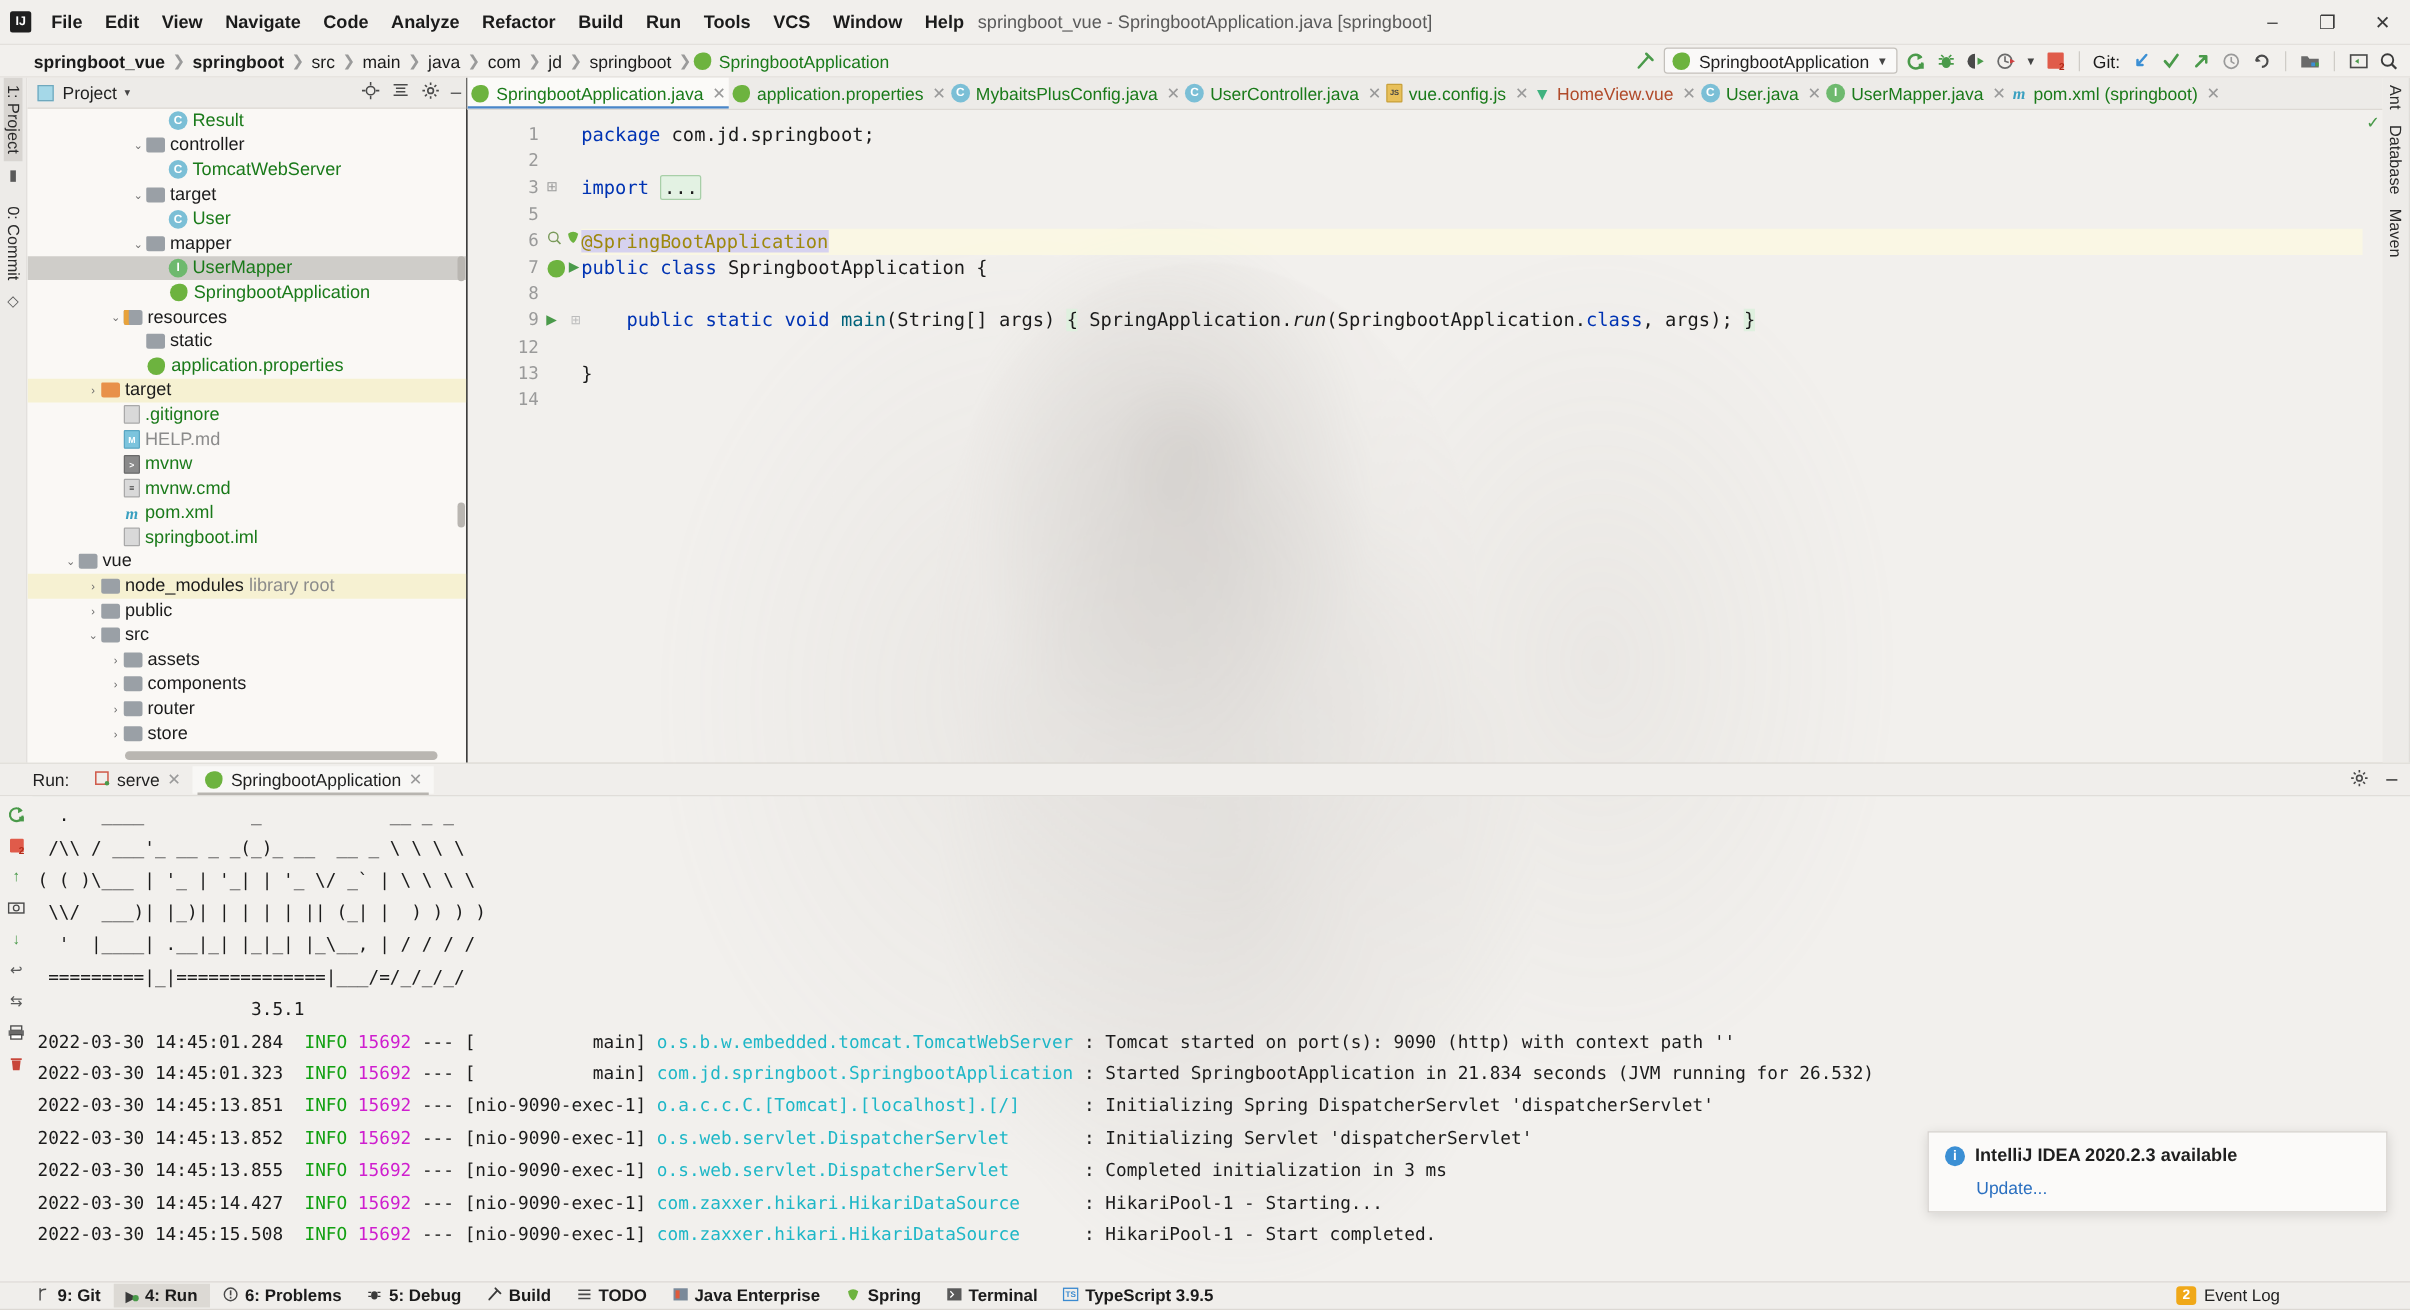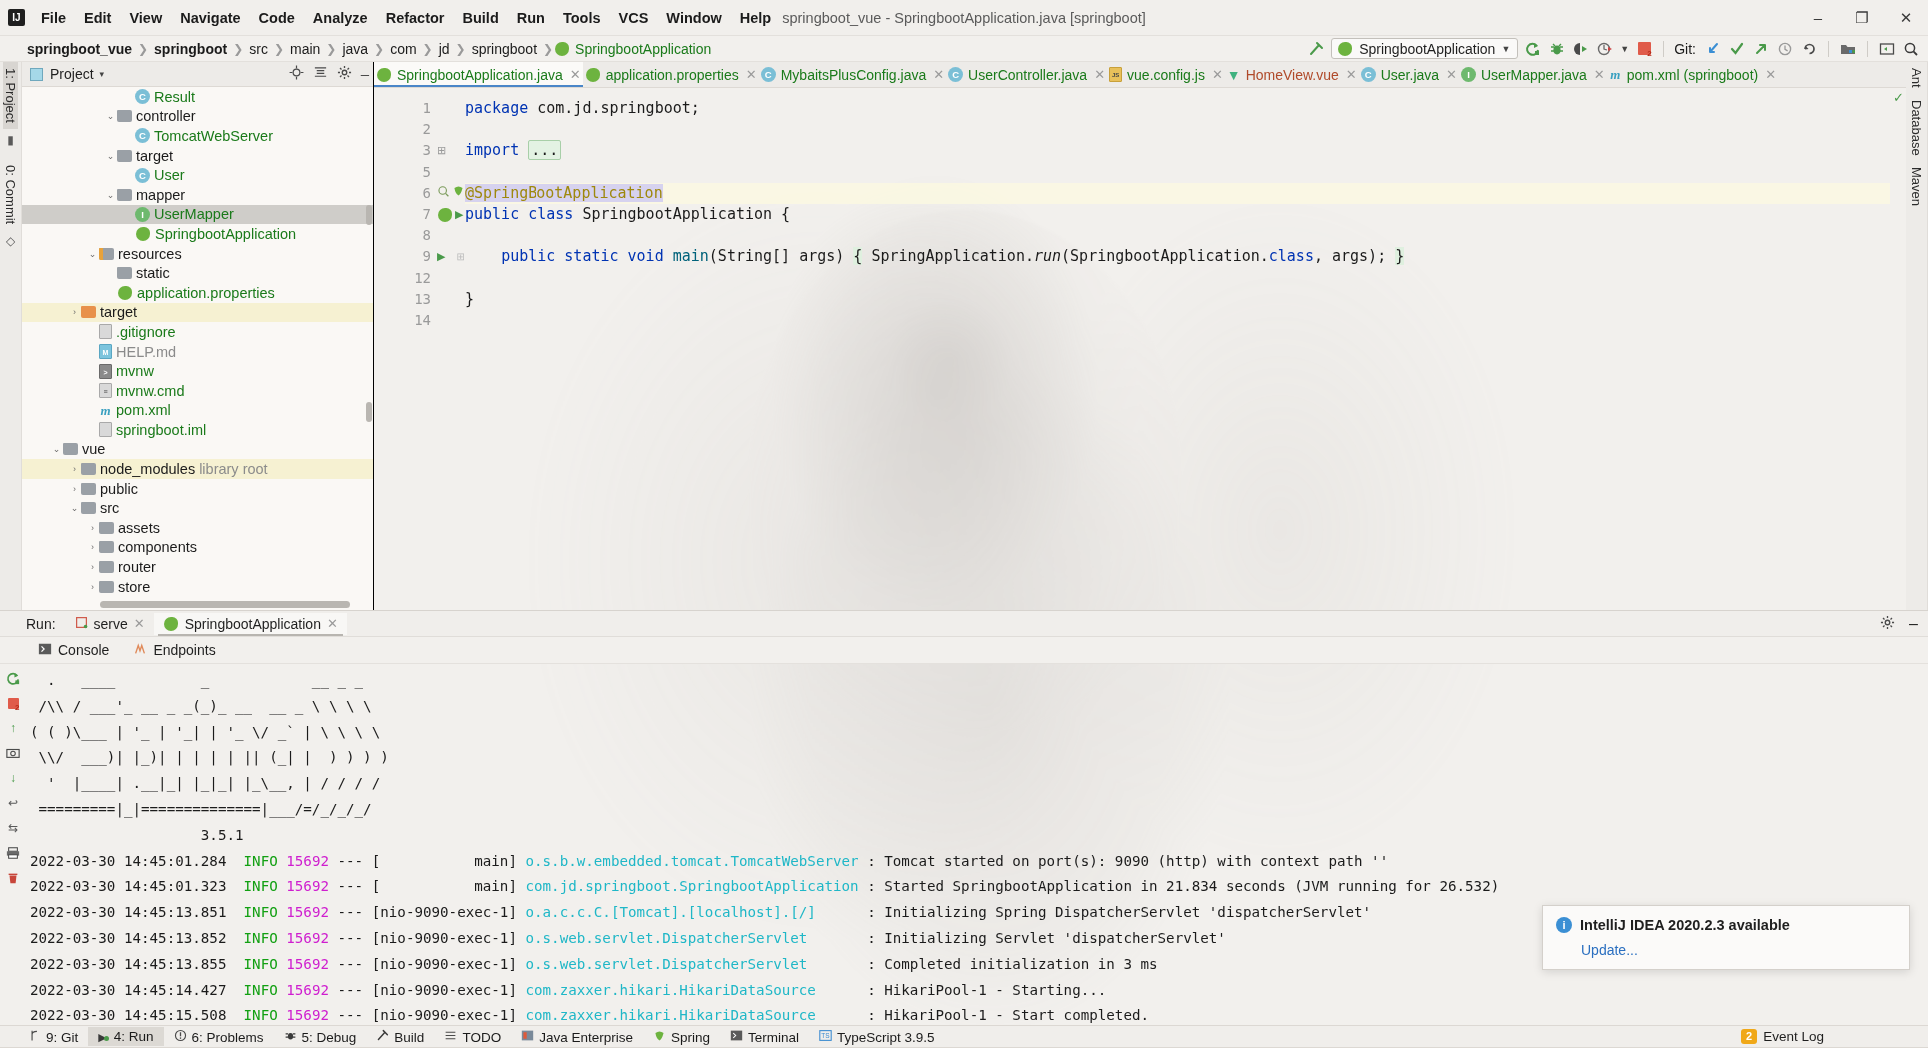"Console" div.run-sub { html: <div> <div> <span><svg> <rect></rect> <path></path> </svg></span> <span>Console</span> </div> <div> <span><svg> <path></path> </svg></span> <span>Endpoints</span> </div> </div> -> none }
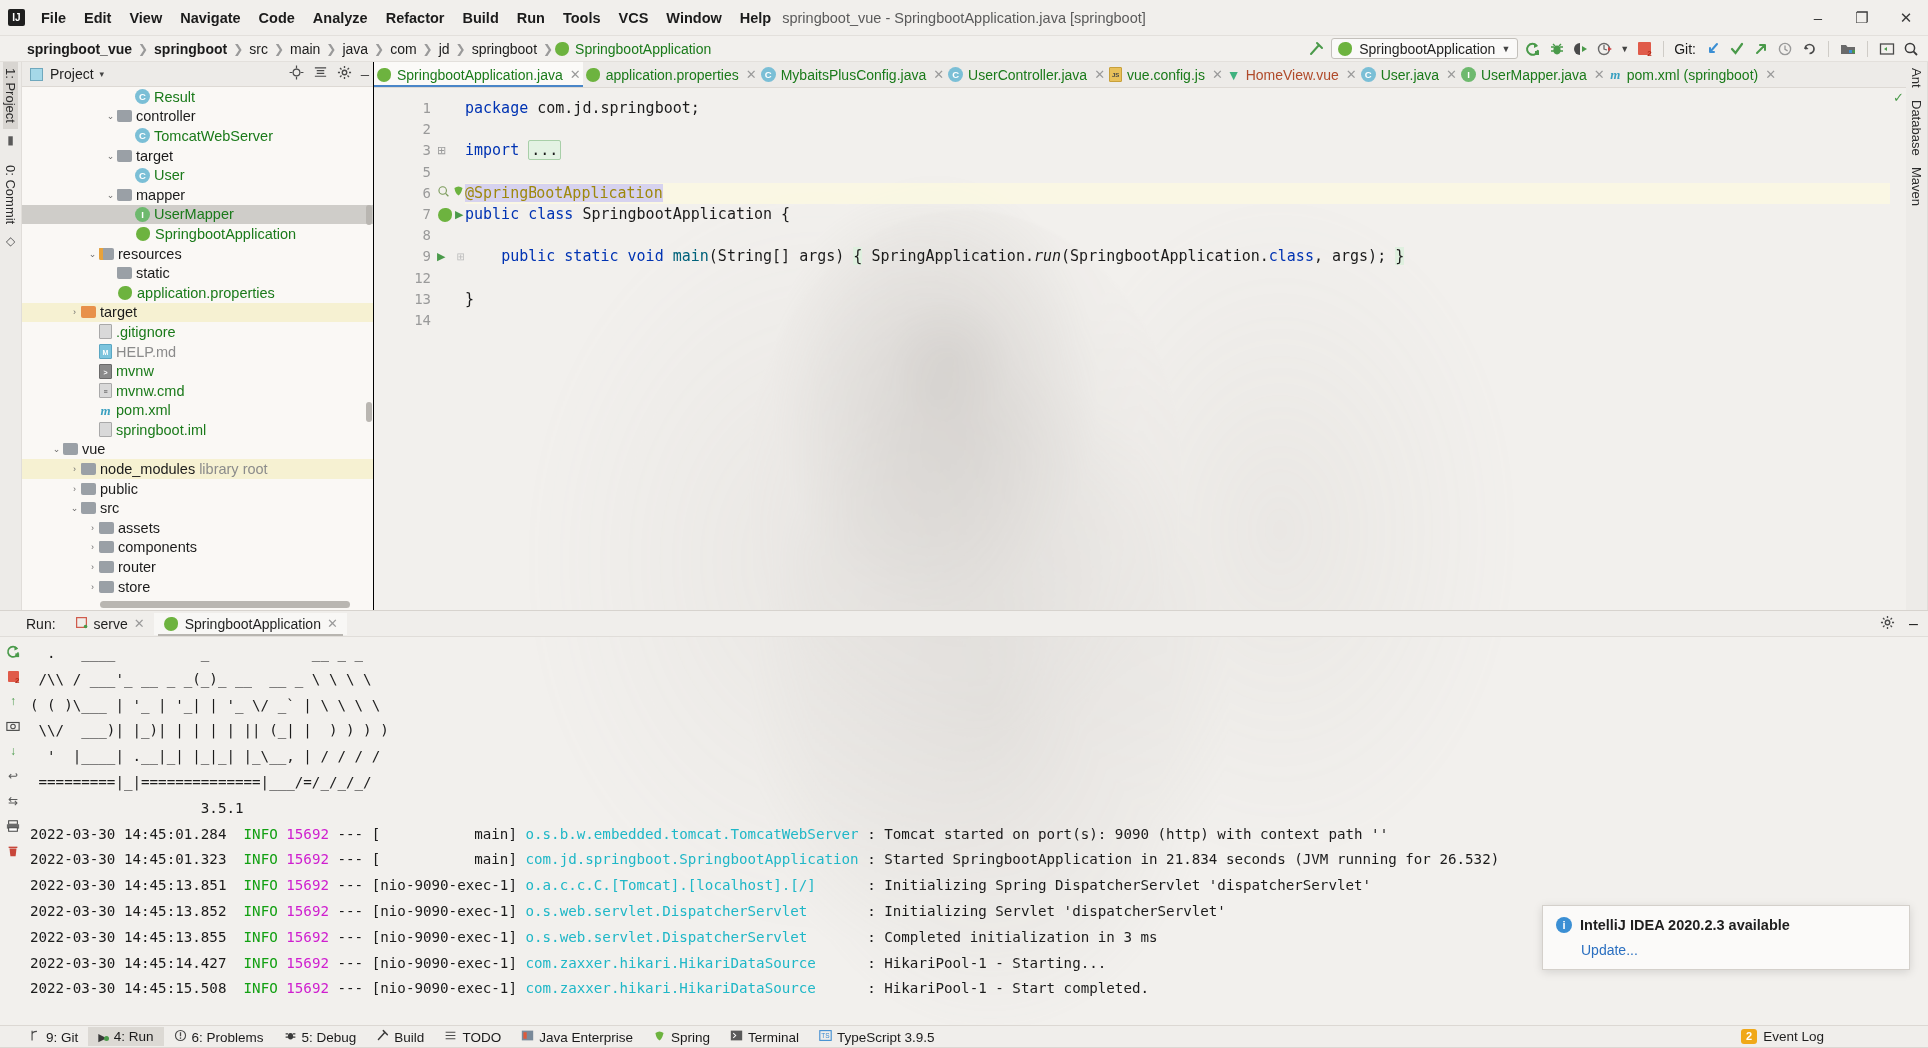"9: Git" .tbi { align-items: flex-end -> flex-start; font-weight: none -> bold }
